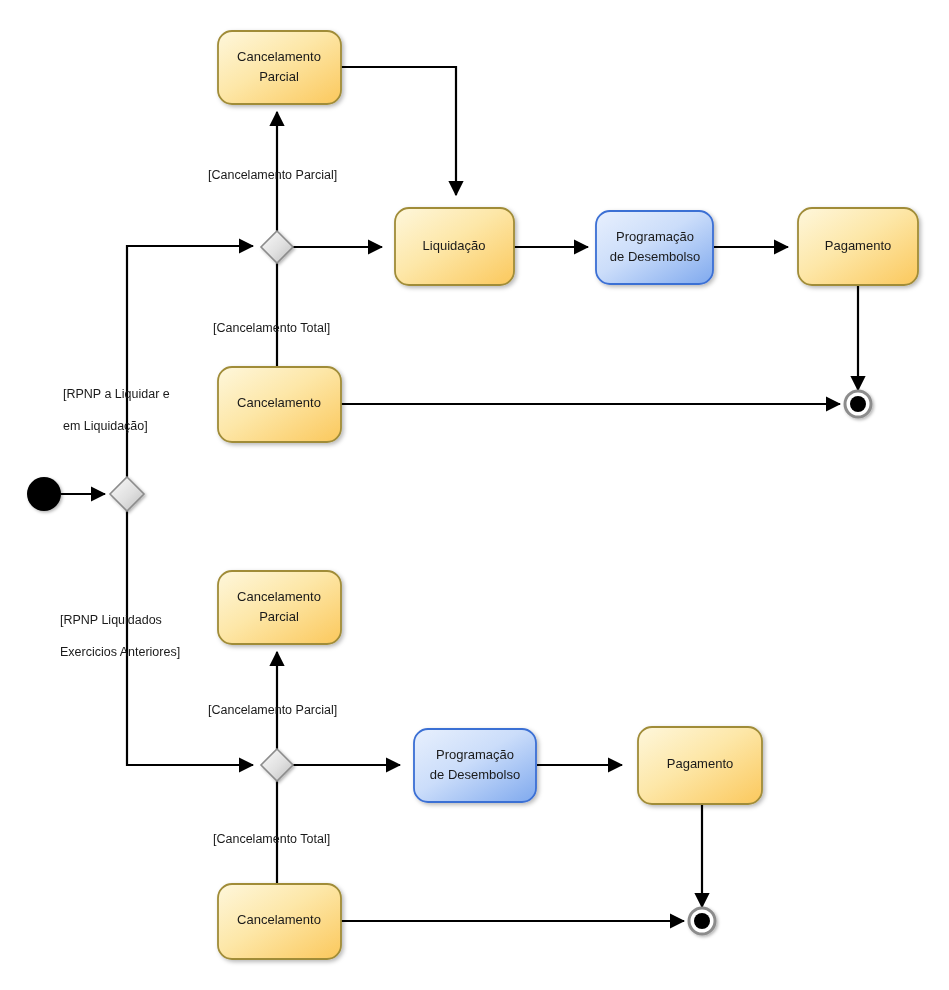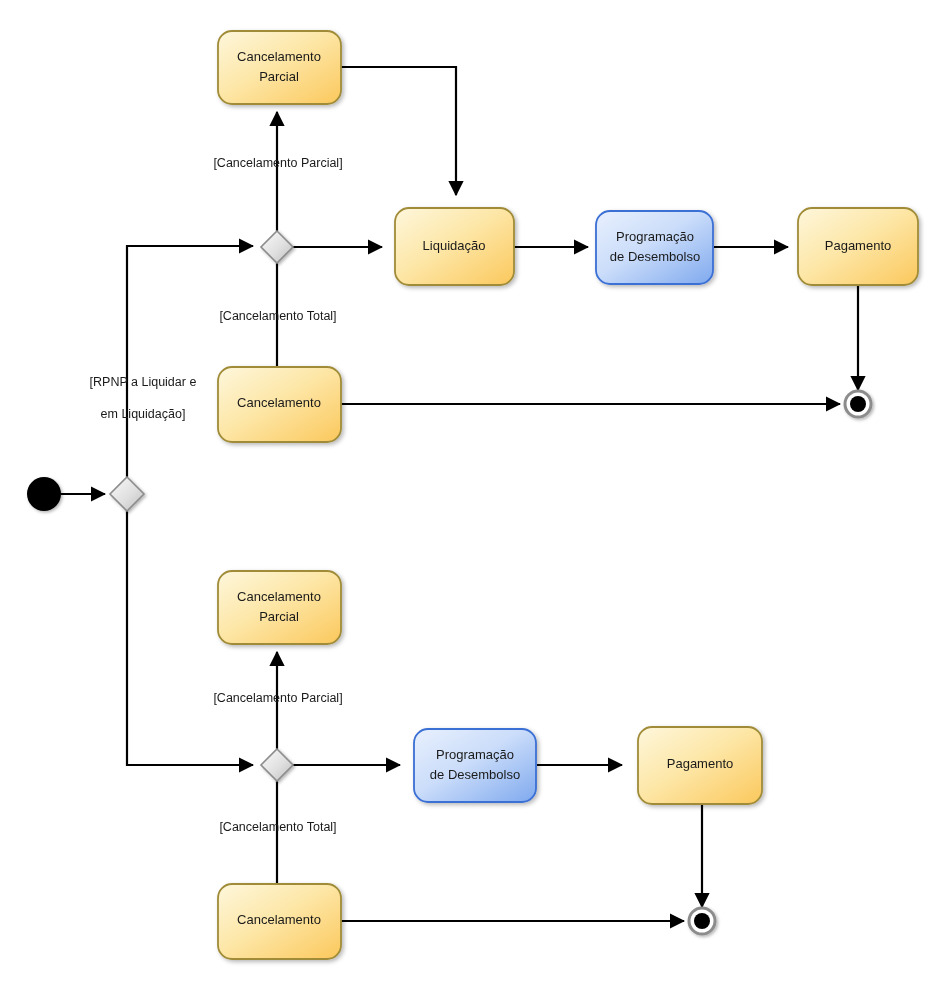"[Cancelamento Parcial]" .edge-label { margin-top: none -> 12px; text-align: center -> left }
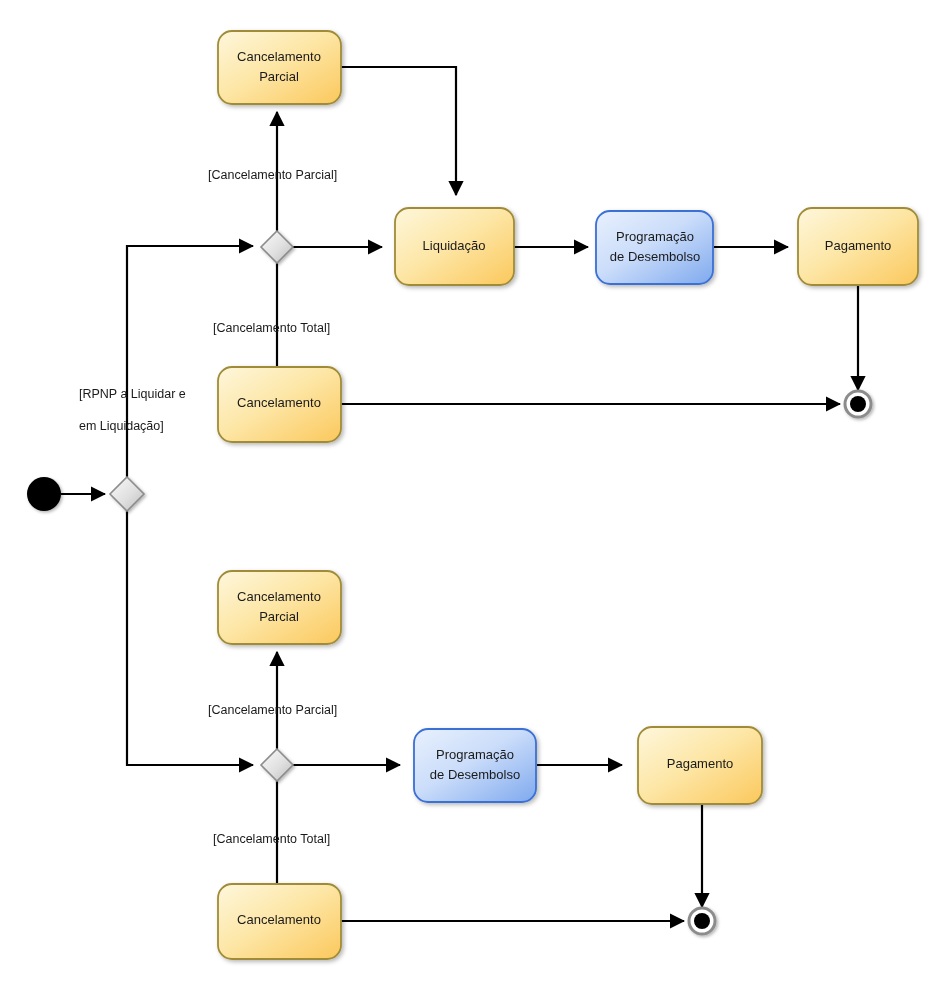"[RPNP a Liquidar e" div.edge-label { left: 72px -> 56px }
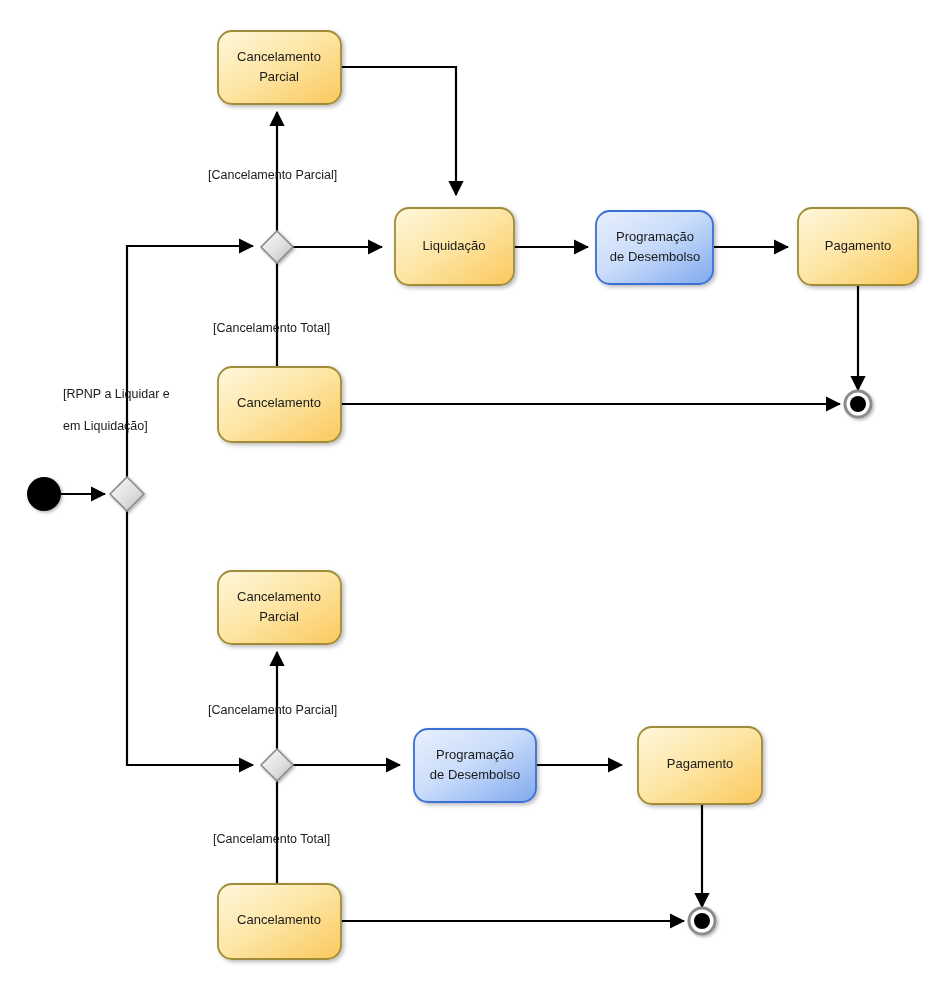"[RPNP Liquidados" div.edge-label { html: none -> <div> <span>[RPNP Liquidados</span><br> <span>Exercicios Anteriores]</span> </div> }
